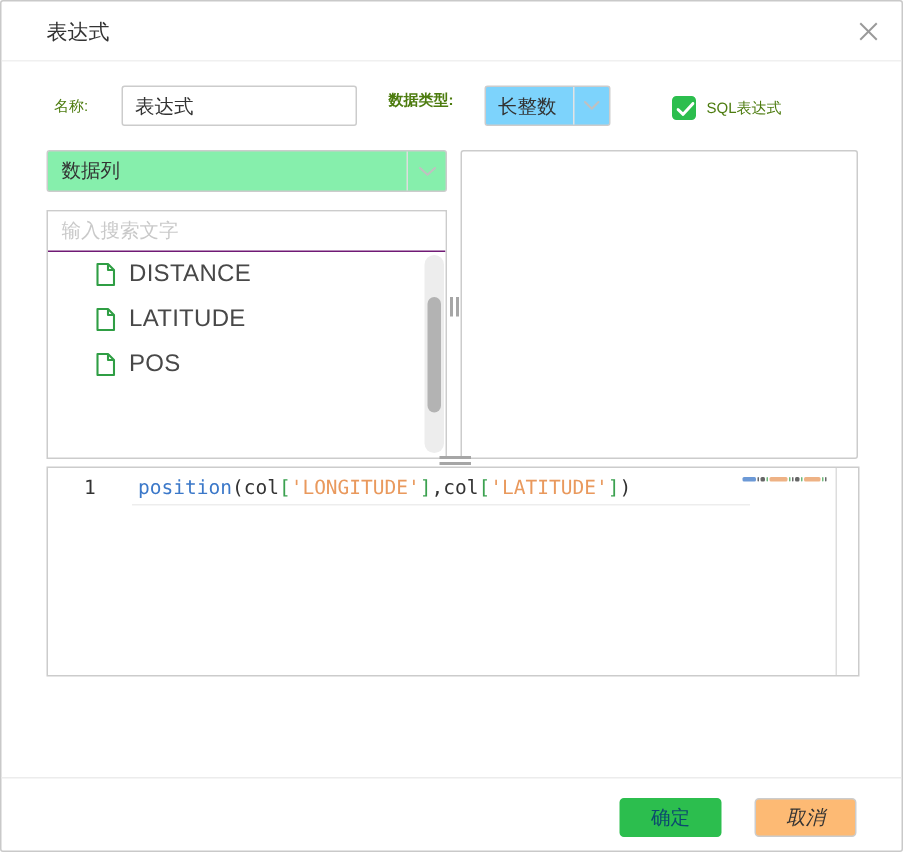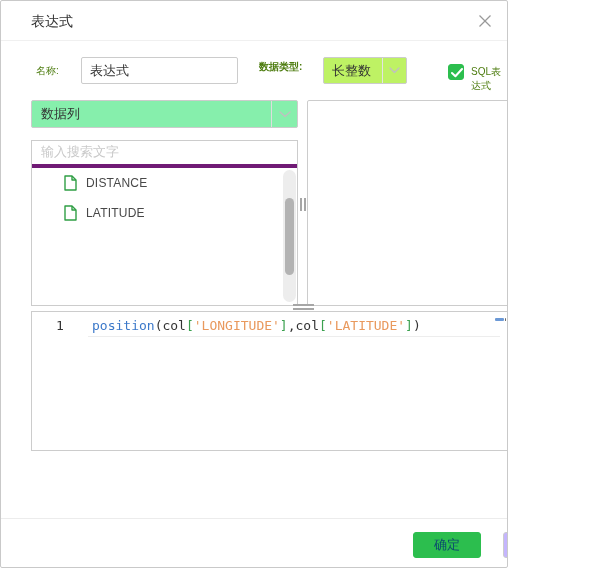"表达式" .dialog { width: 508px -> 602px }
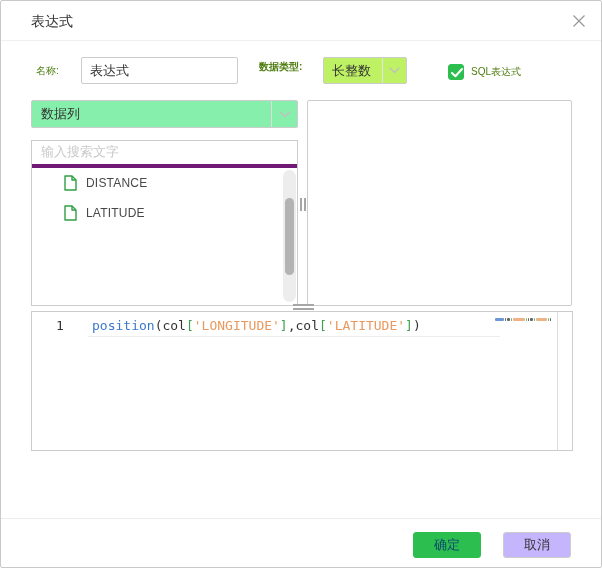"长整数" .datatype-select { background: #bef264 -> #7dd3fc }
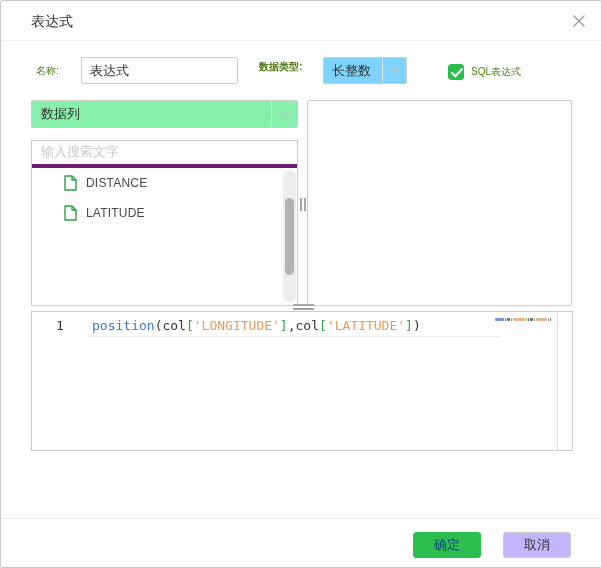"输入搜索文字" .search-input { border-bottom: 4px solid #701a75 -> 1px solid #701a75 }
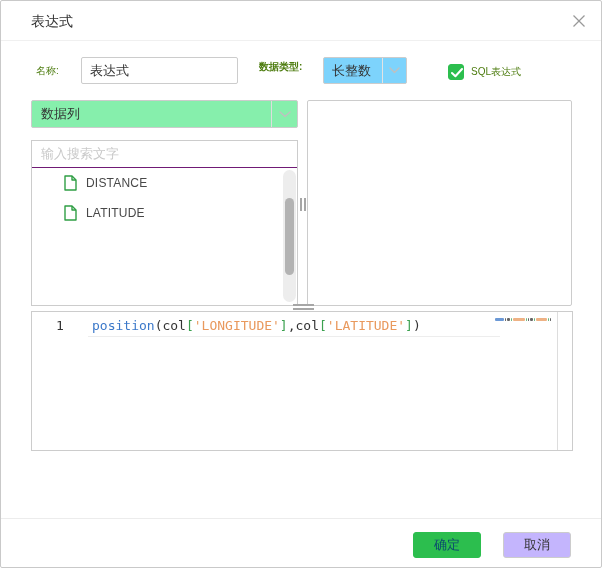"DISTANCE" .field-row .flabel { font-size: 12px -> 16px }
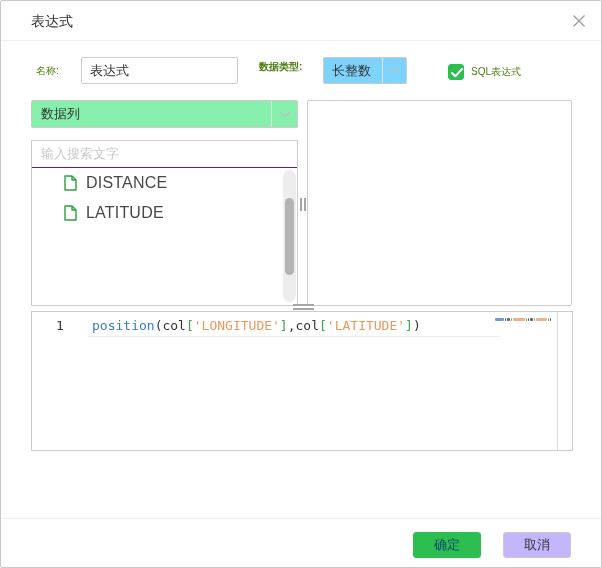"POS" div.field-row { html: none -> <div> <span> <svg> <path></path> <path></path> </svg> </span> <span>POS</span> </div> }
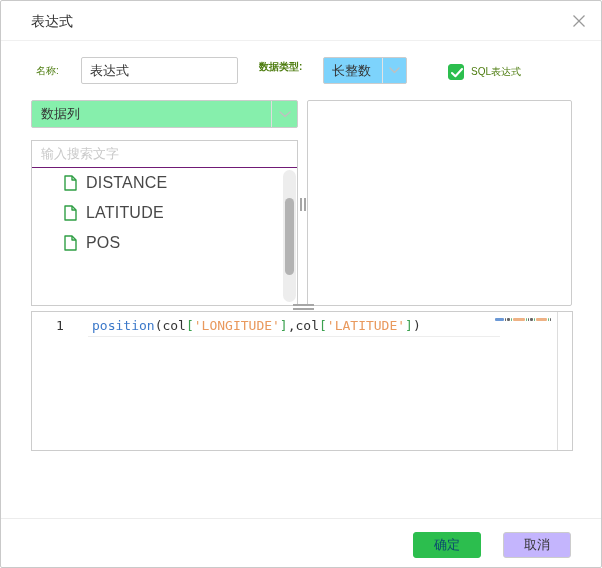"取消" .btn-cancel { background: #c4b5fd -> #fdba74; font-style: none -> italic }
